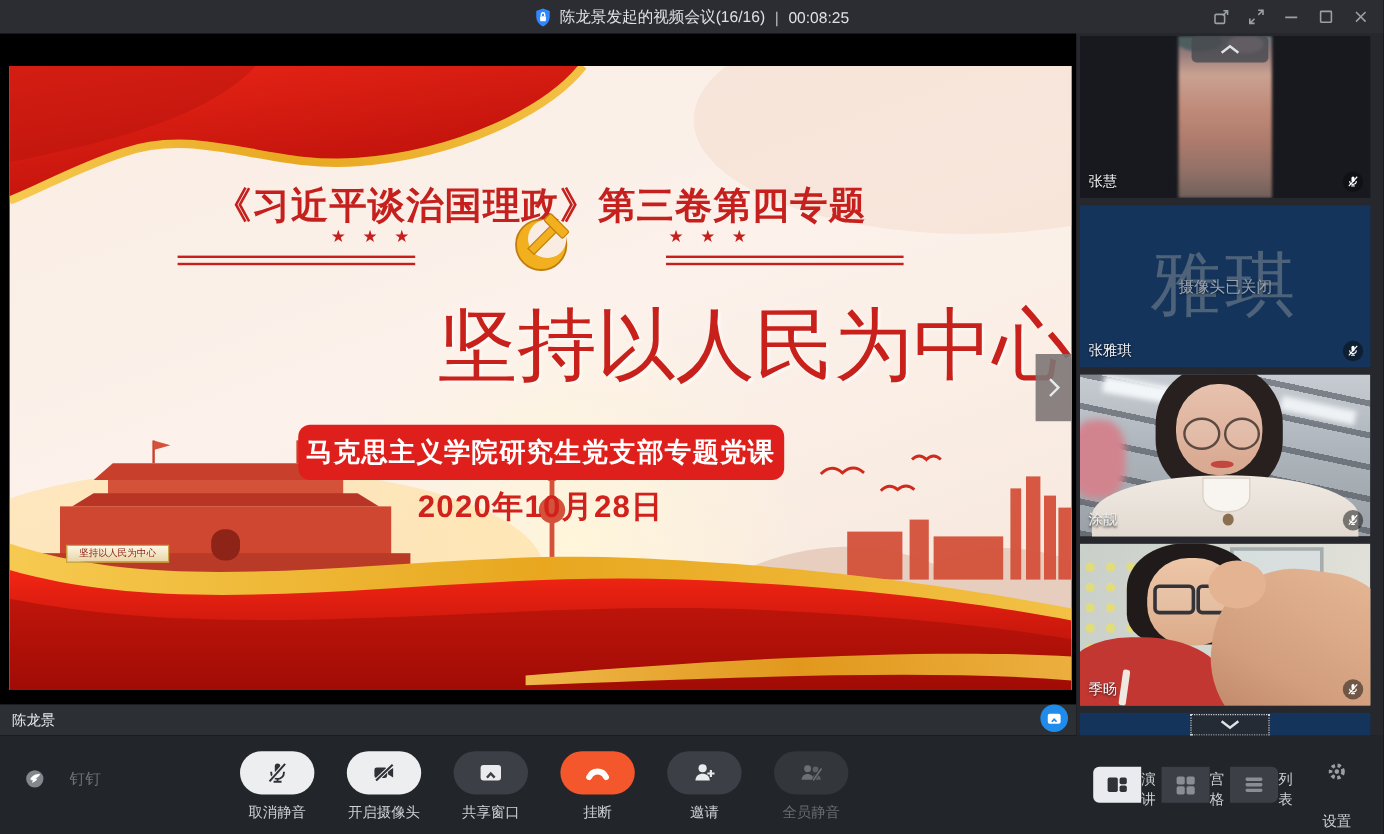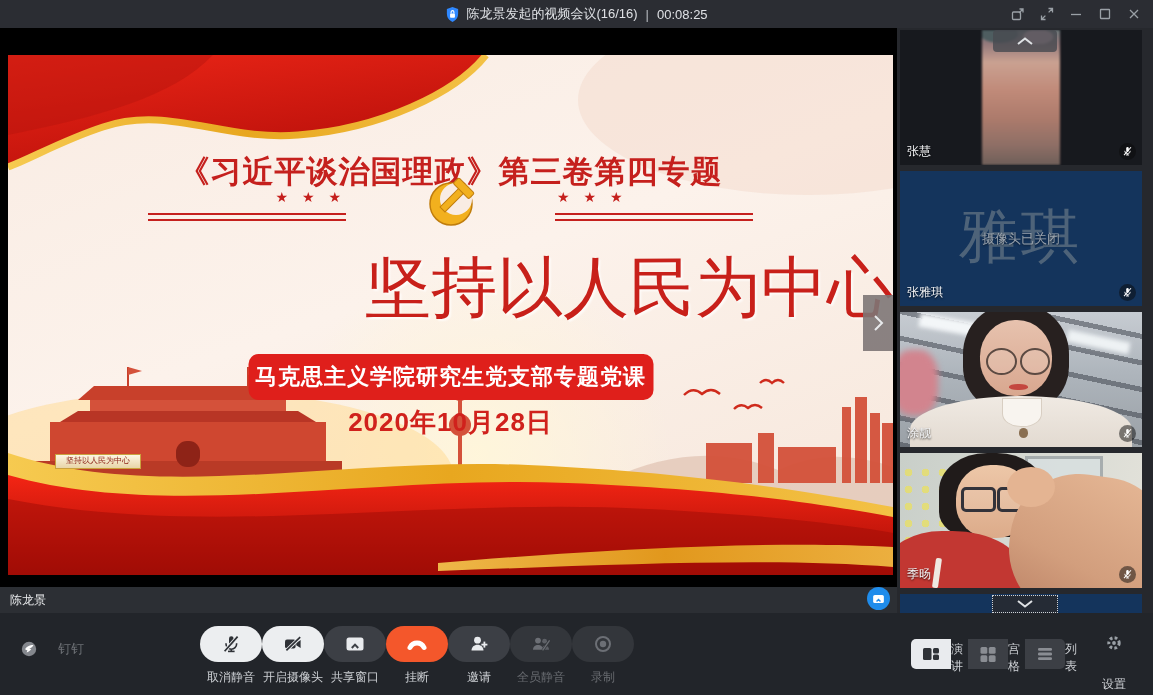"取消静音" .btn-row { gap: none -> 27px }
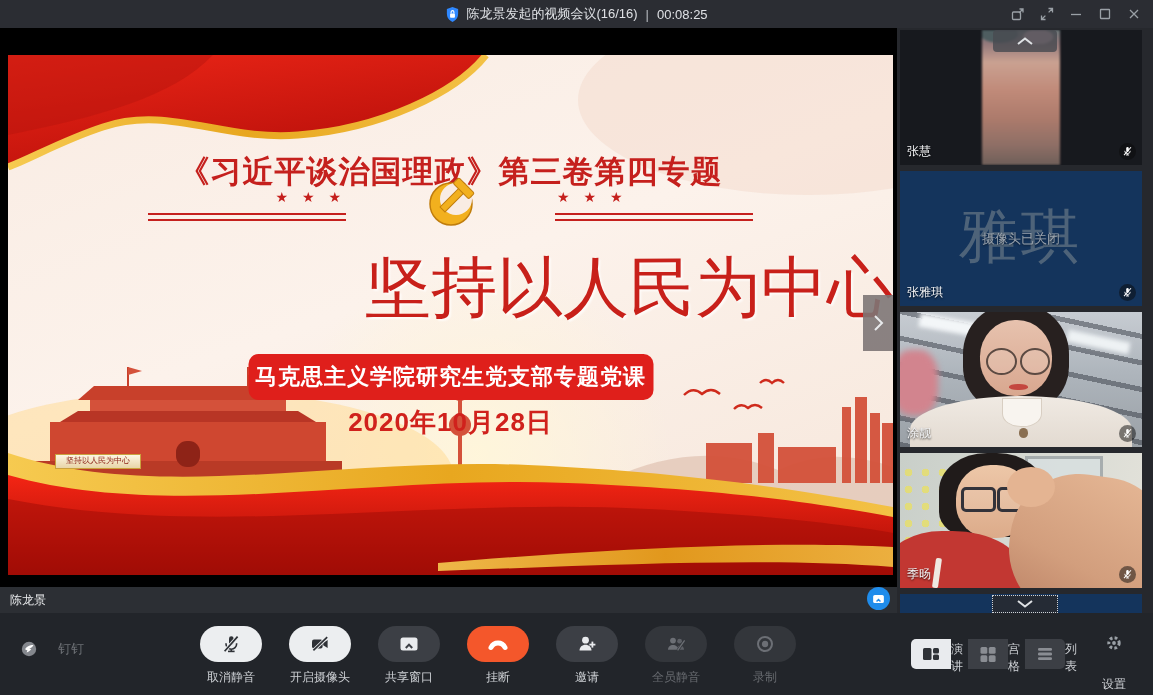"录制" div.tb-item { html: <div> <div> <svg> <circle></circle> <circle></circle> </svg> </div> <span>录制</span> </div> -> none }
